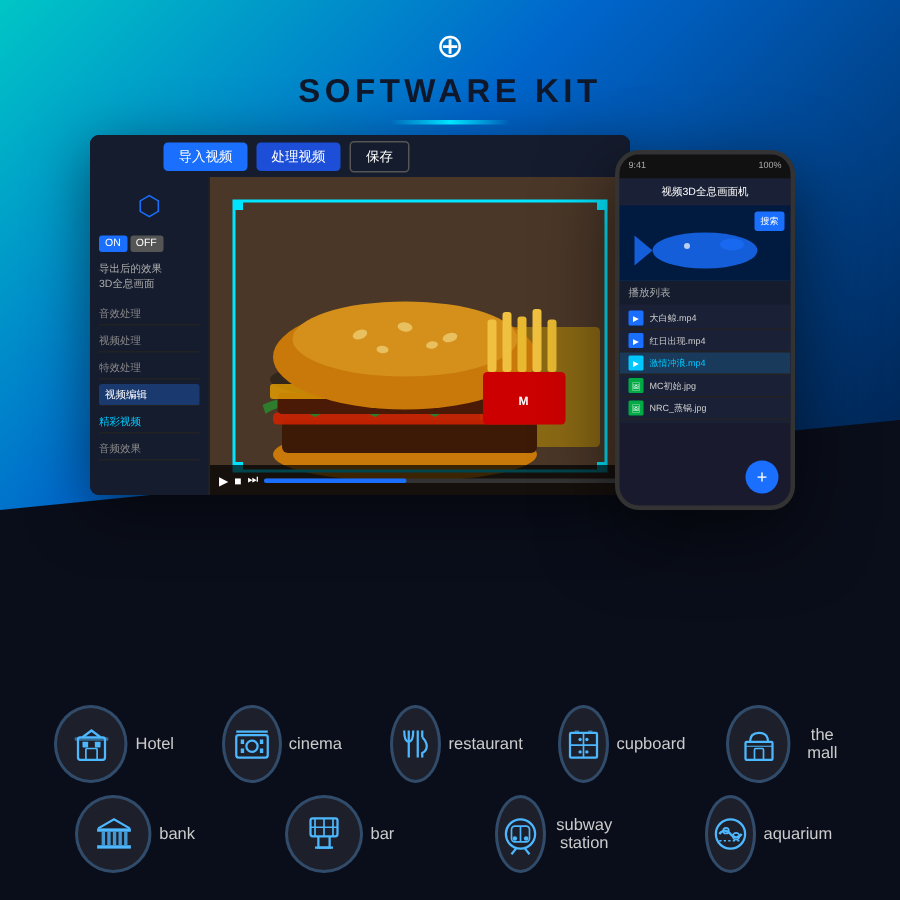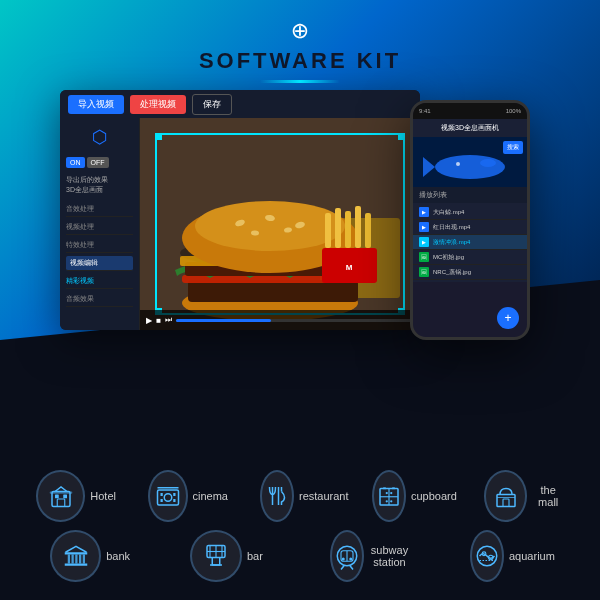"导入视频" .toolbar-btn.blue { margin-left: none -> 41px }
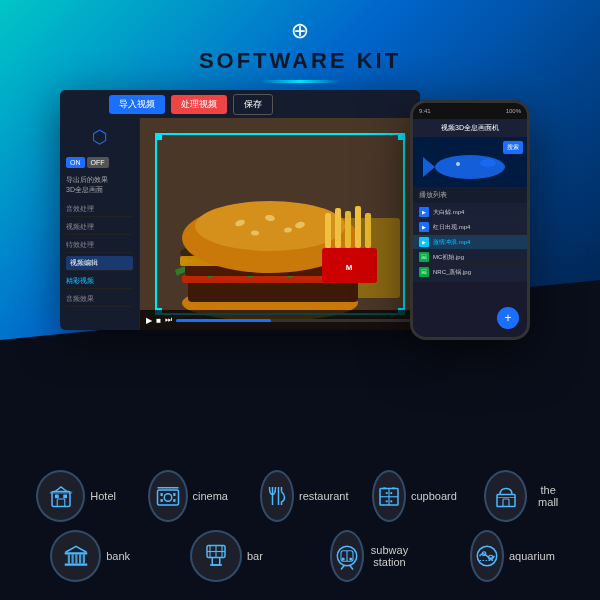"处理视频" .toolbar-btn.active { background: #ef4444 -> #1d4ed8 }
